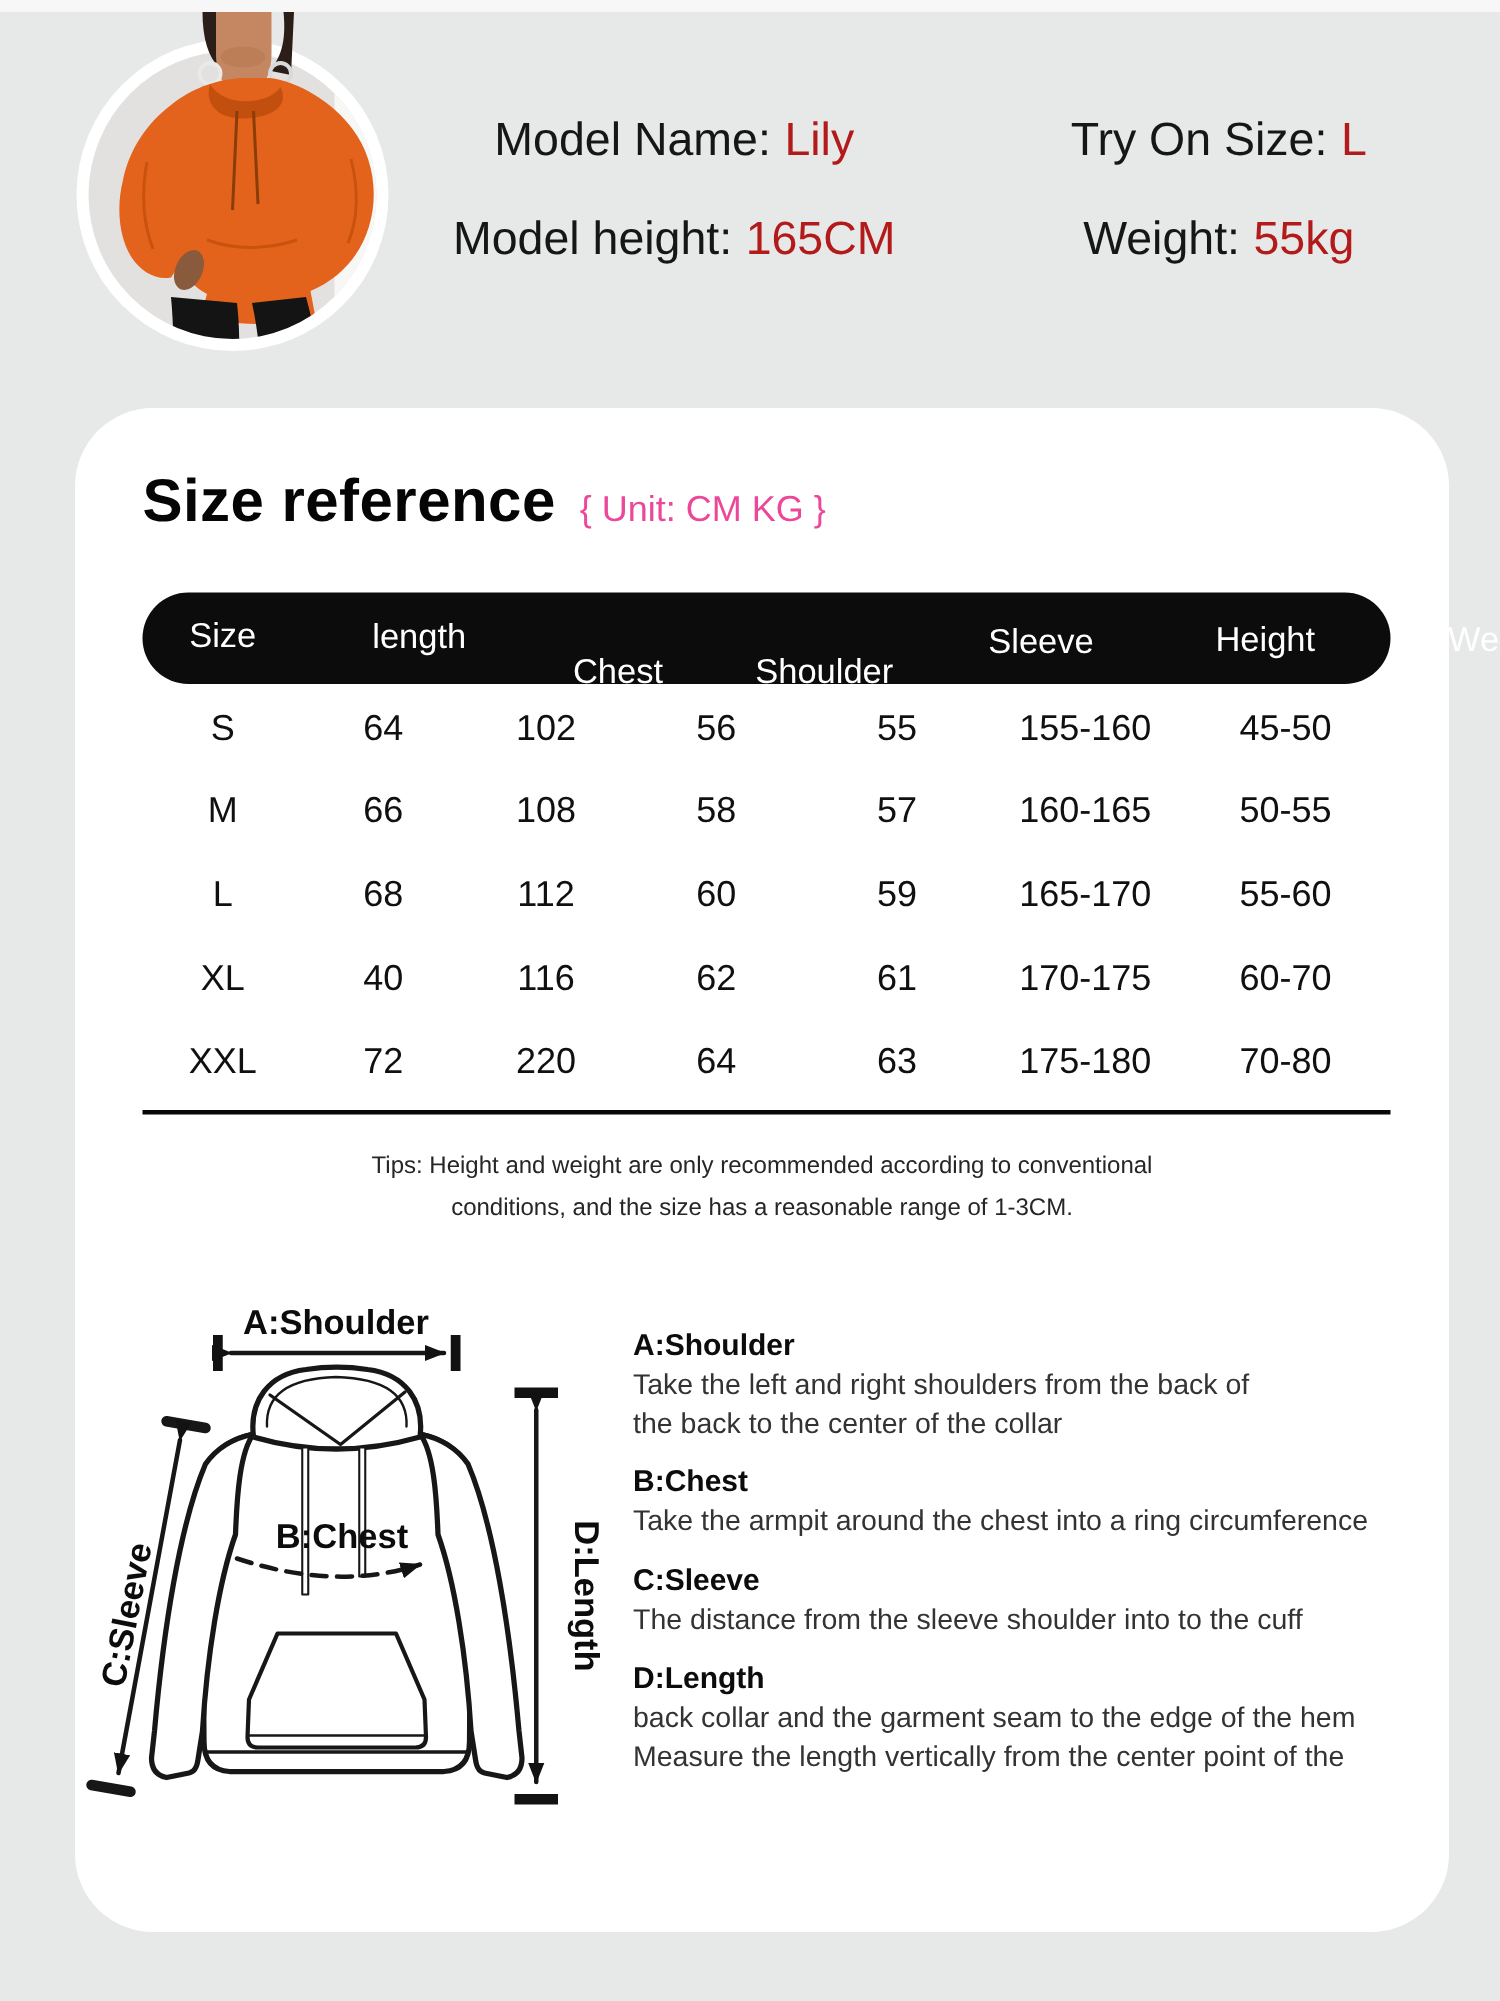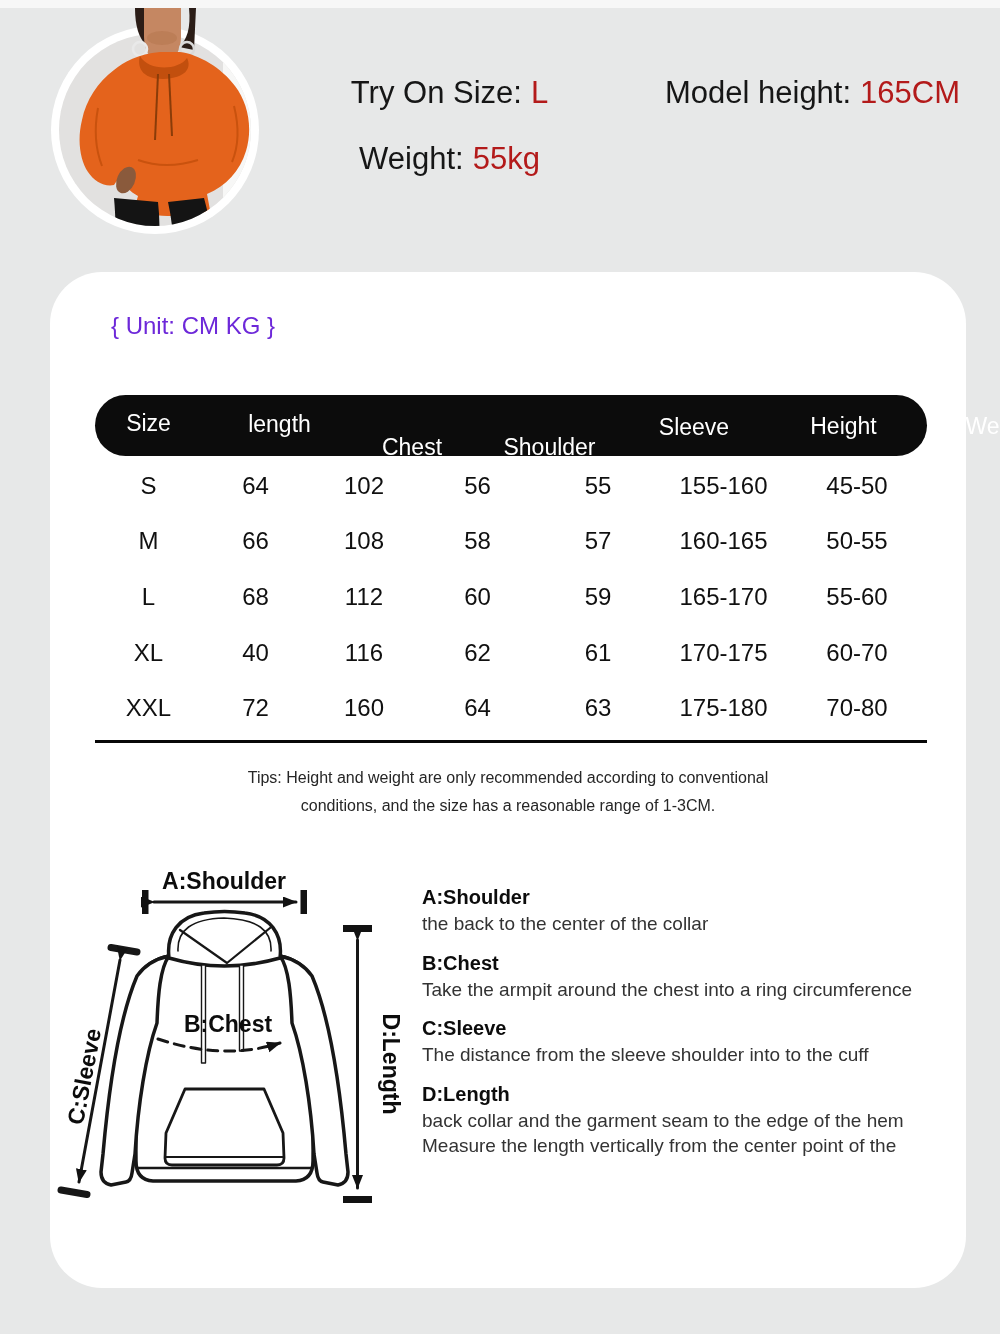"Model Name:" div.info-cell { html: none -> <div> <span>Model Name:</span> <span>Lily</span> </div> }
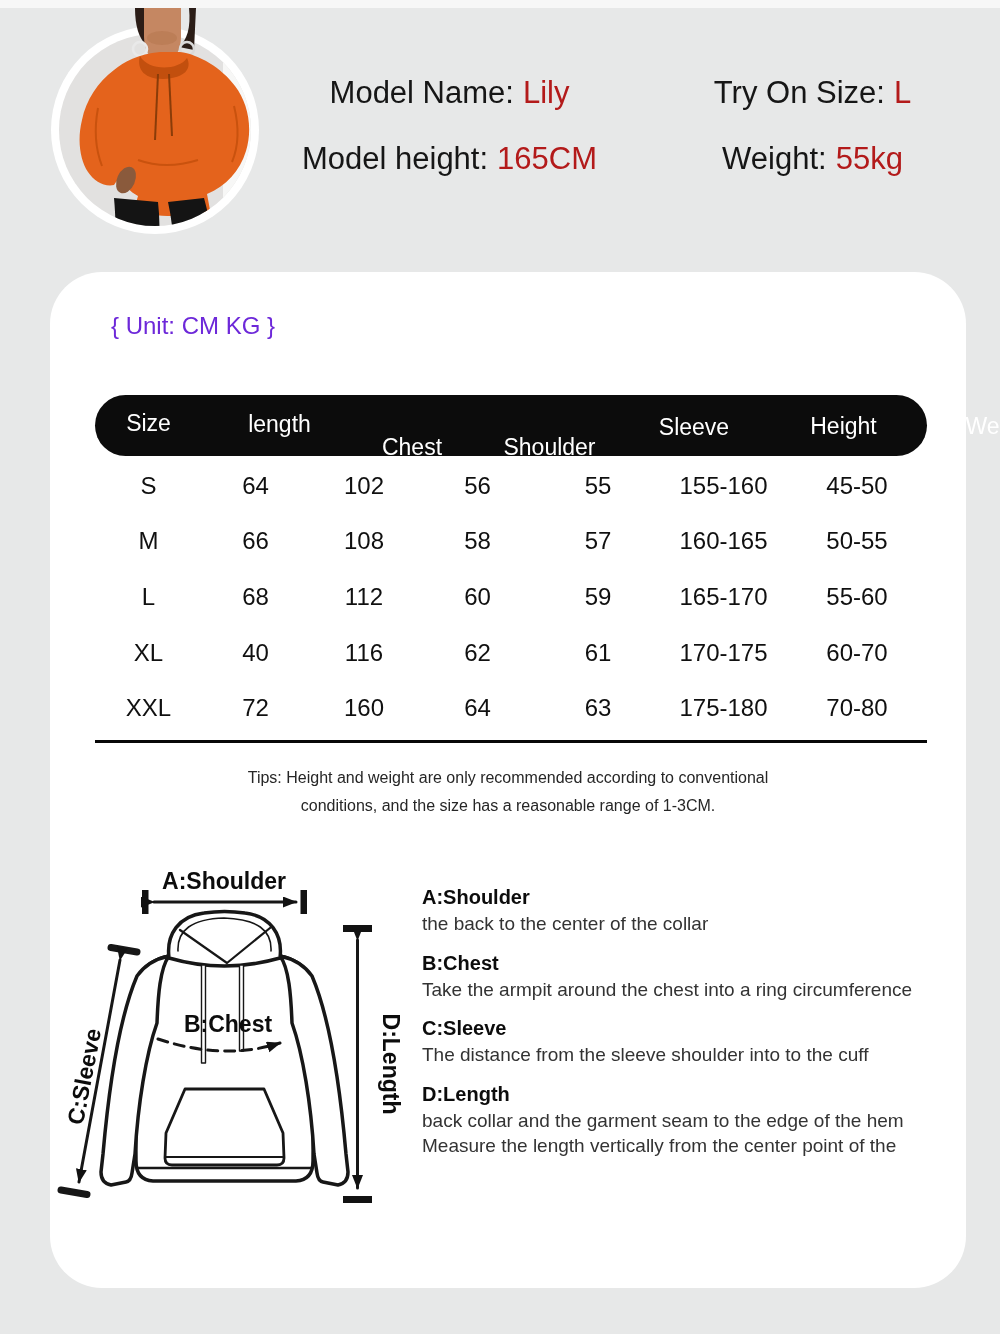"Size reference" span.title { html: none -> <span>Size reference</span> }
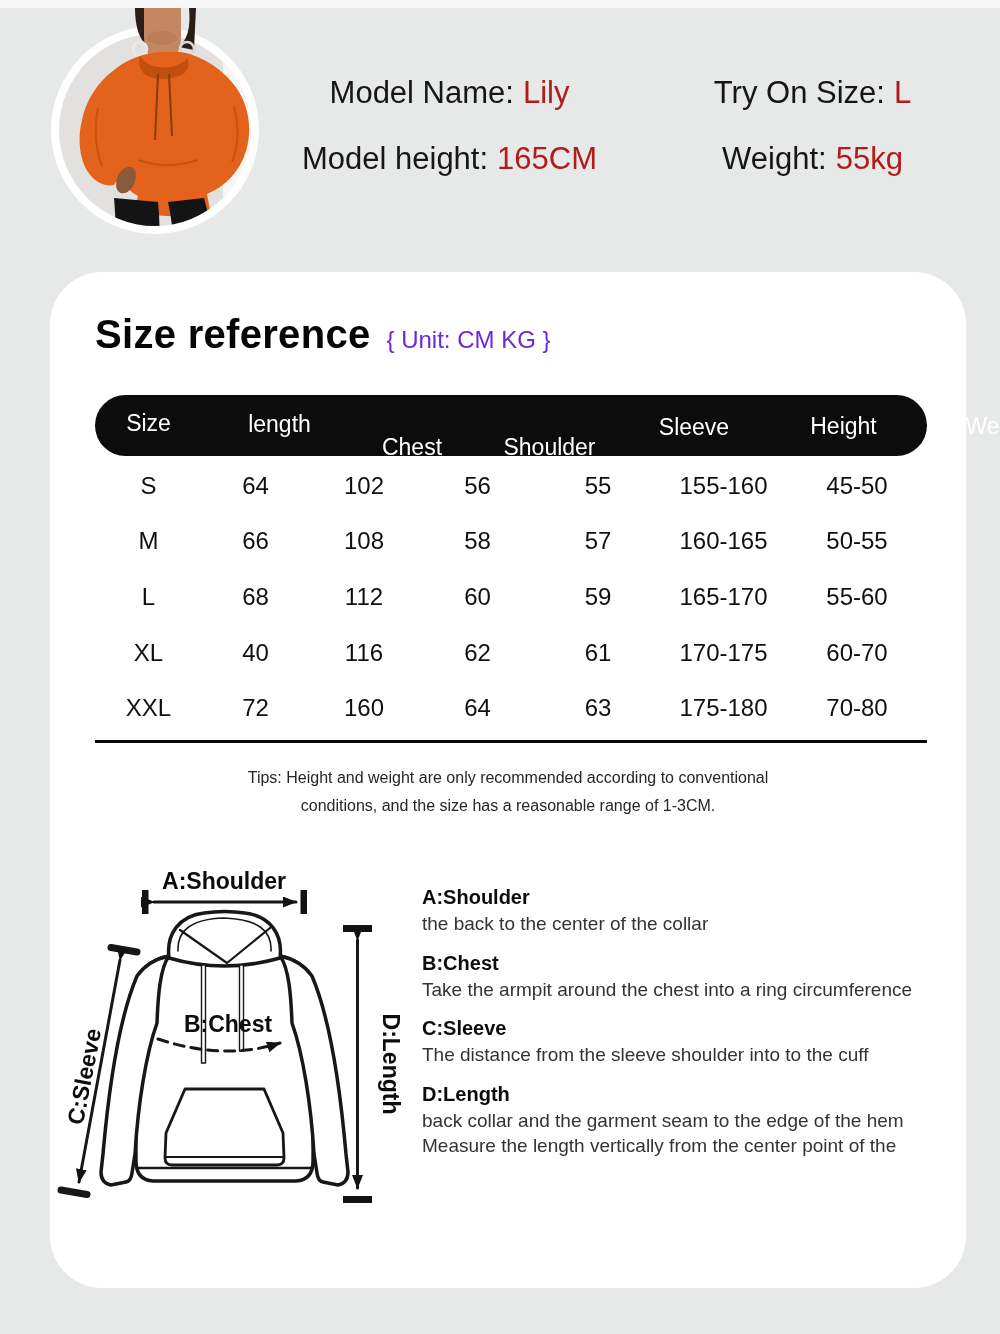"{ Unit: CM KG }" .unit-note { color: #6d28d9 -> #ec4899 }
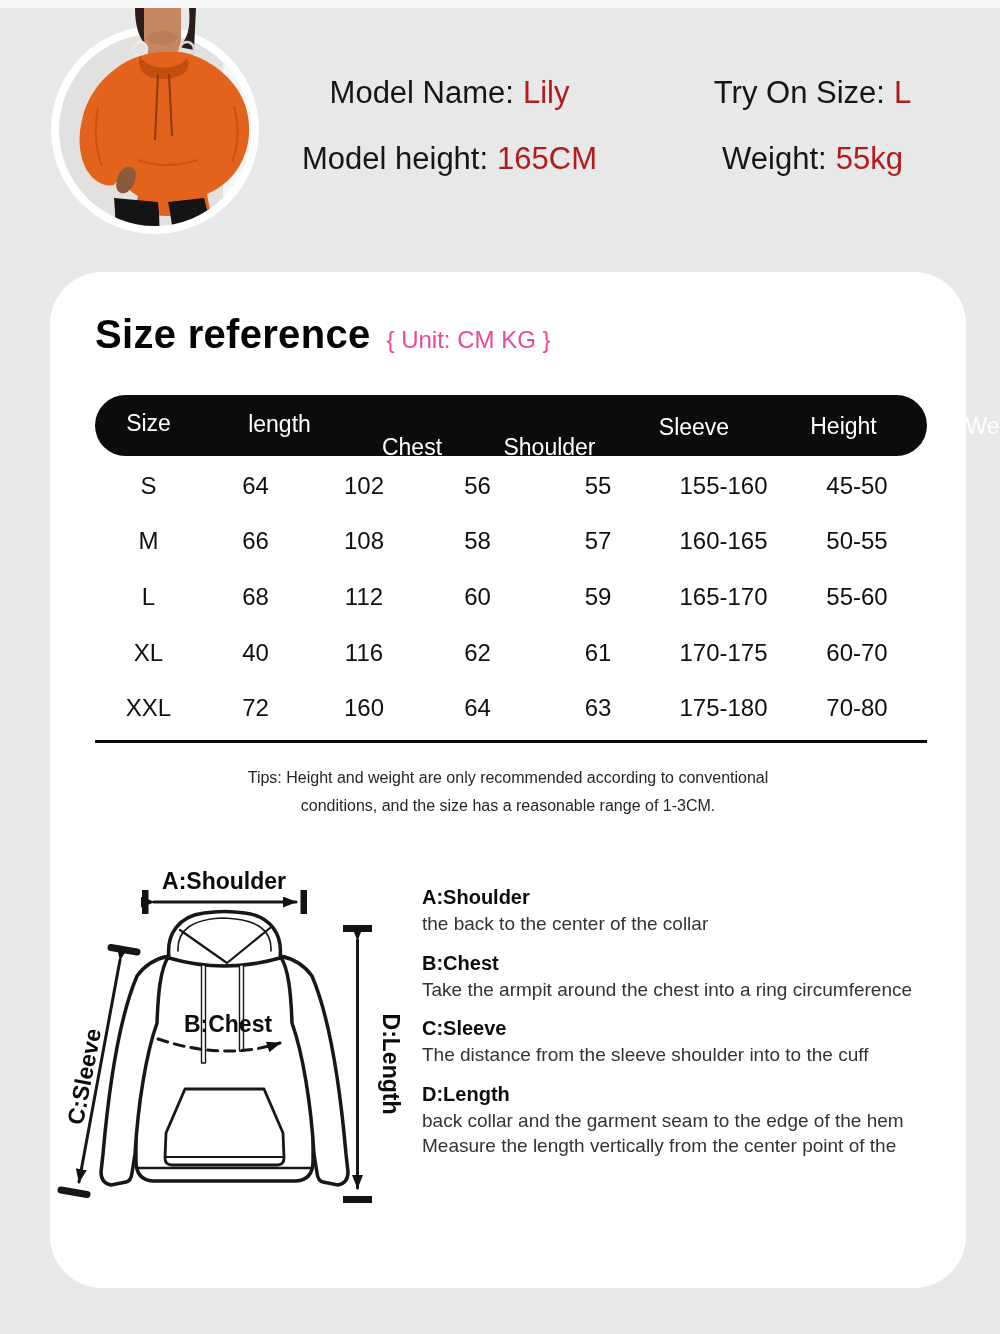"160" span.tcell { text: 160 -> 220 }
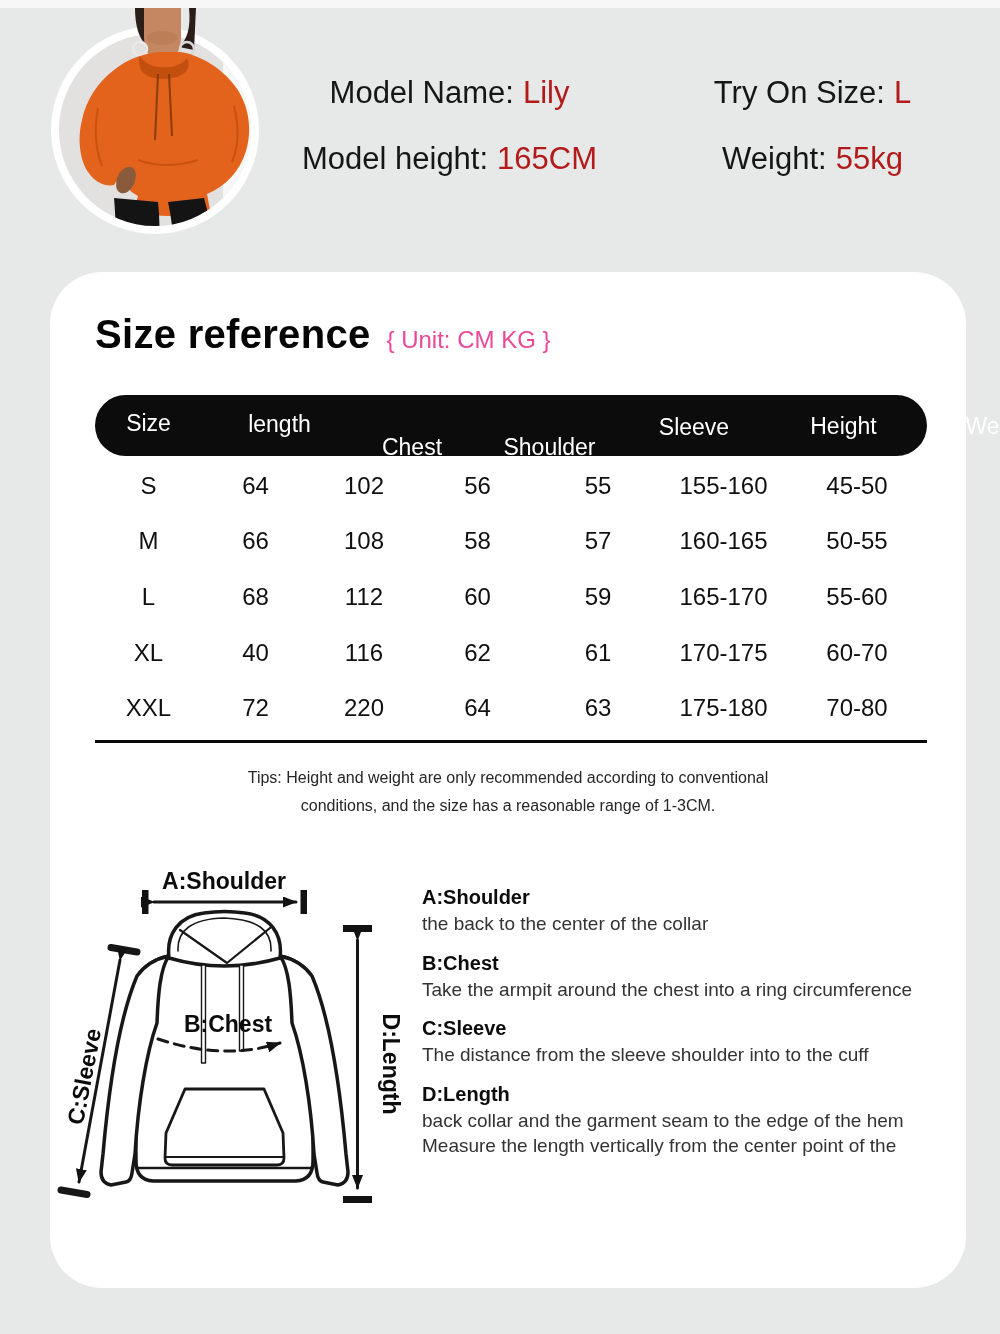"Take the left and right" div.desc-line { html: none -> <div>Take the left and right shoulders from the back of</div> }
